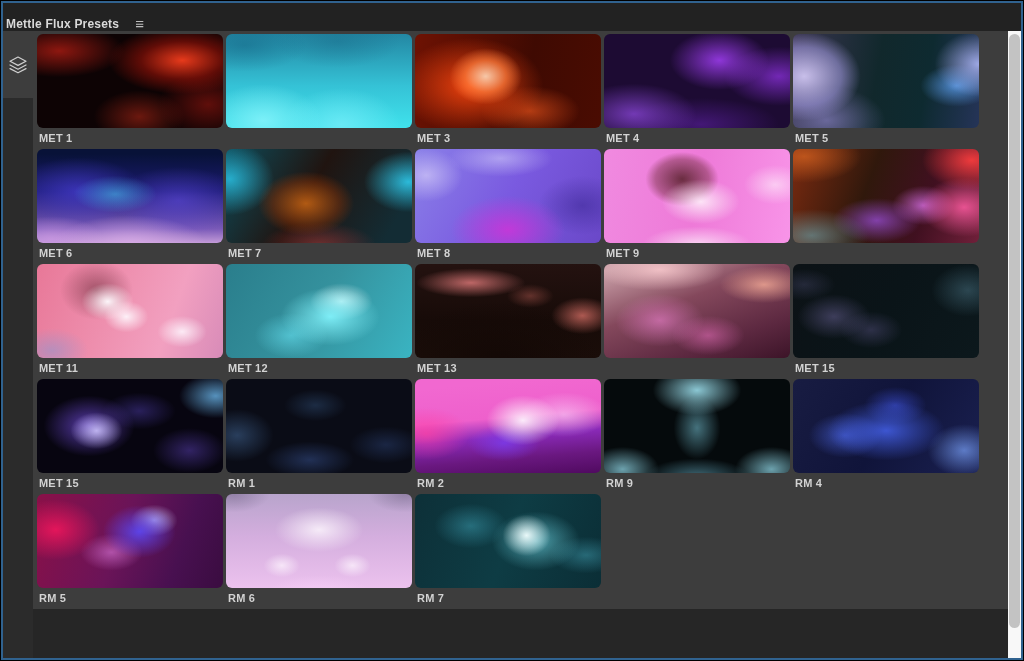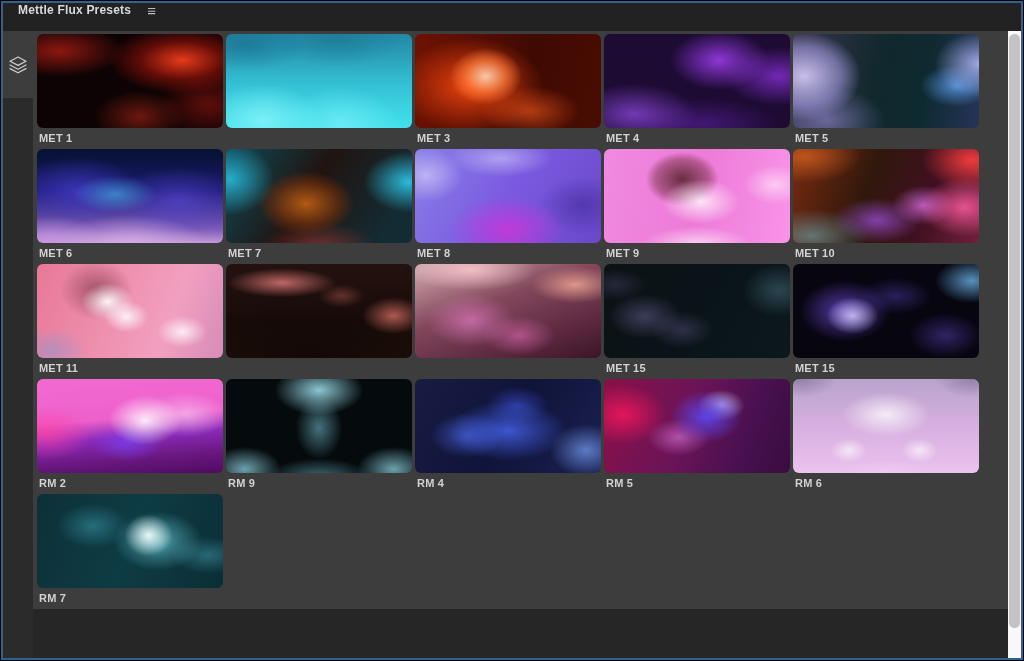"Mettle Flux Presets" .titlebar { align-items: flex-start -> flex-end; padding-left: 15px -> 3px }
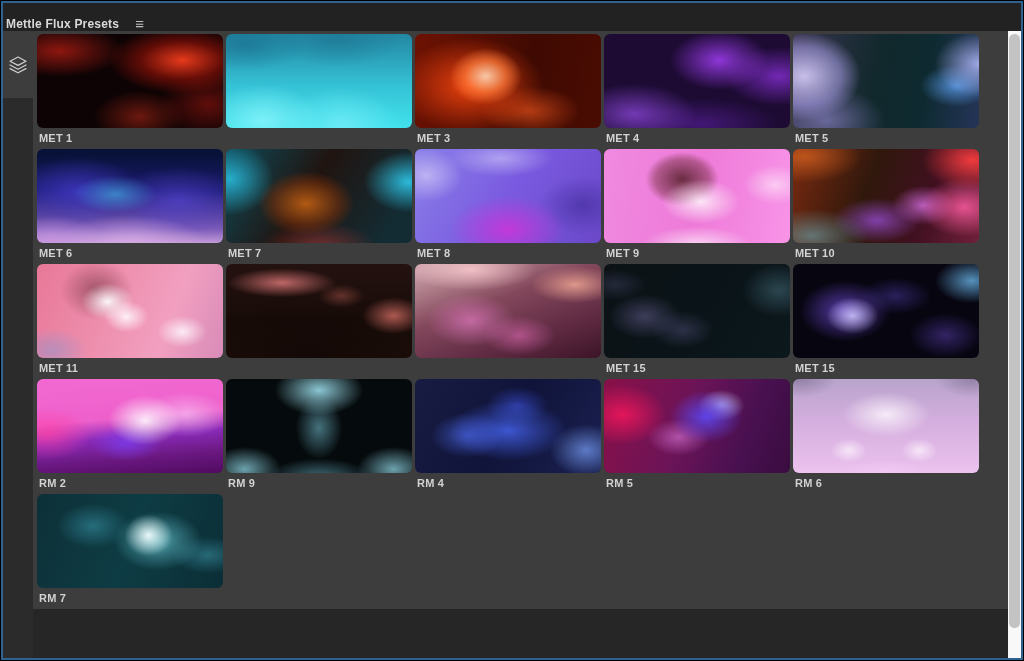"MET 10" div.tile-label { html: <div>MET 10</div> -> none }
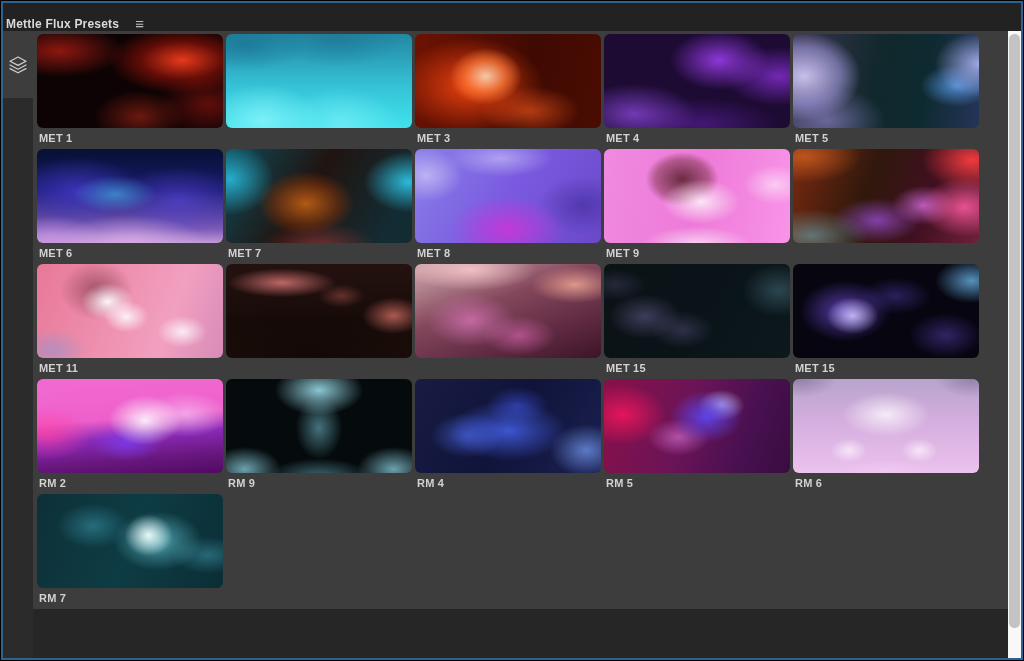"MET 12" div.tile { html: none -> <div> <div></div> <div>MET 12</div> </div> }
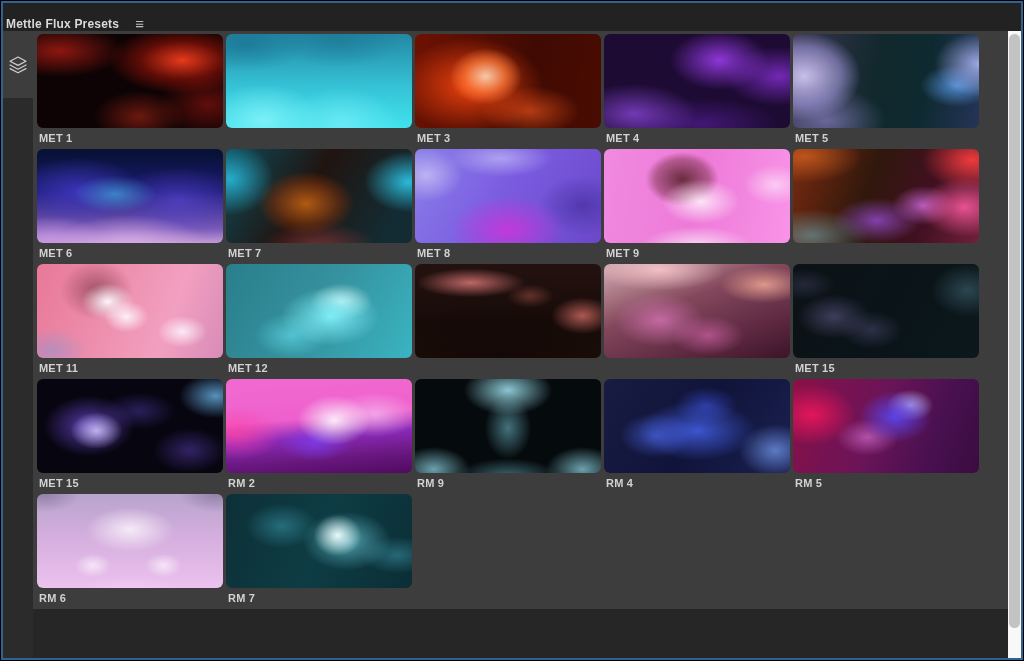"MET 13" div.tile-label { html: none -> <div>MET 13</div> }
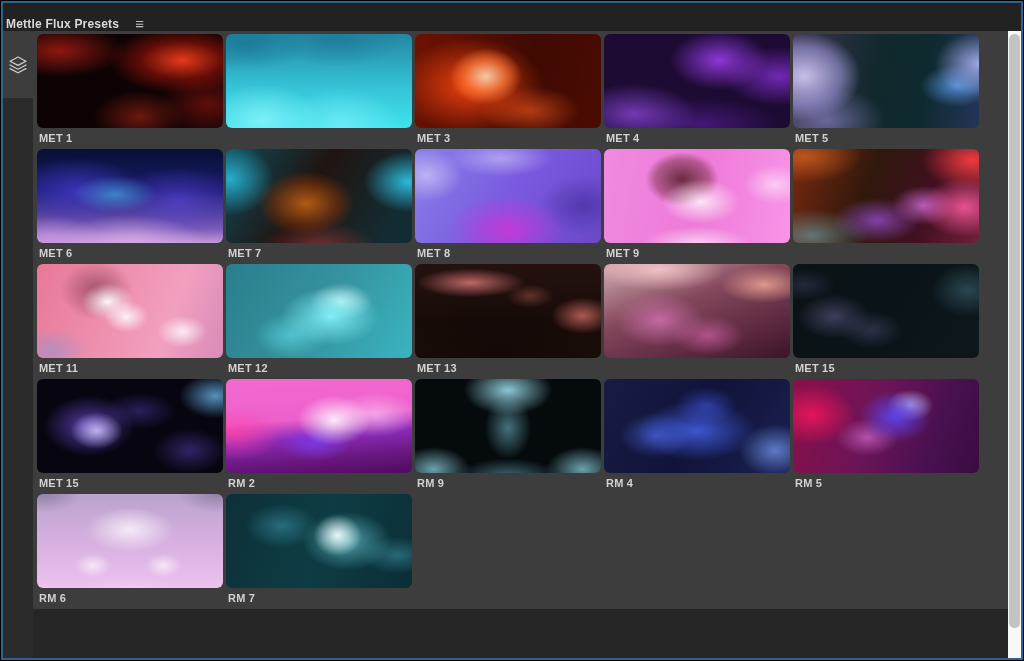"RM 1" div.tile { html: none -> <div> <div></div> <div>RM 1</div> </div> }
